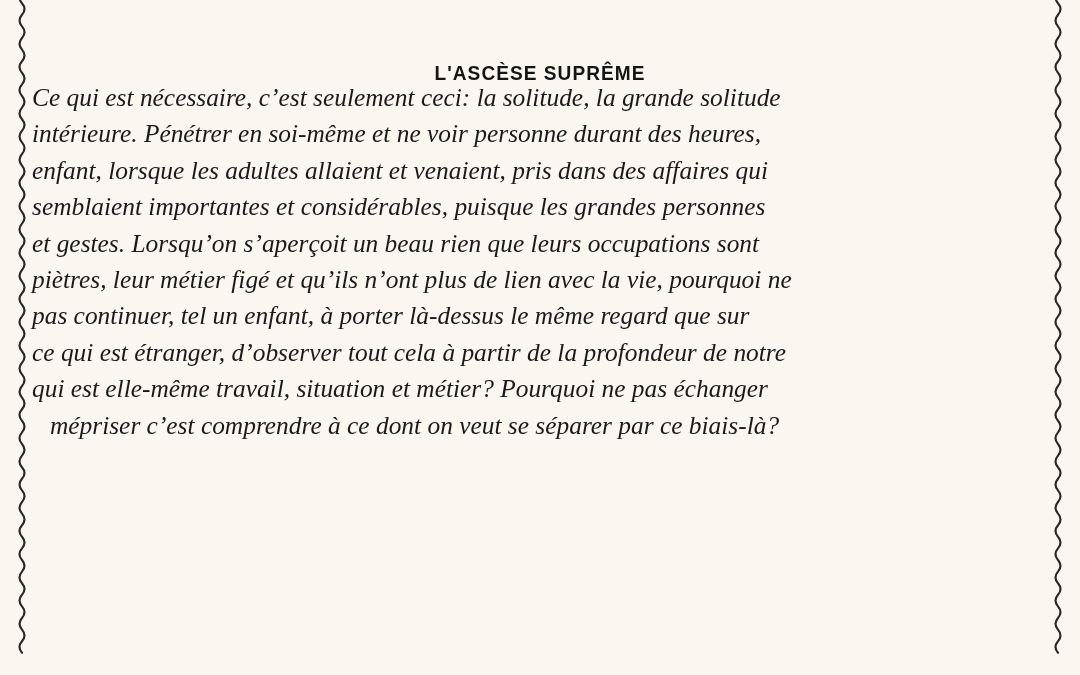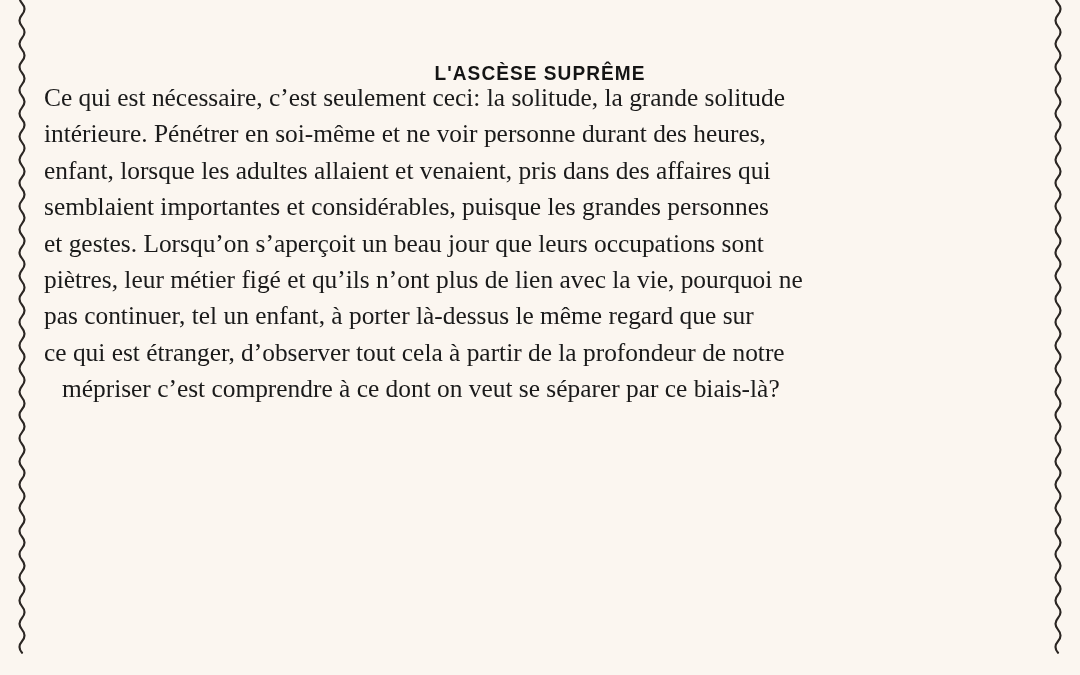"Ce qui est nécessaire, c’est" .body-block { font-style: none -> italic; left: 16px -> 4px }
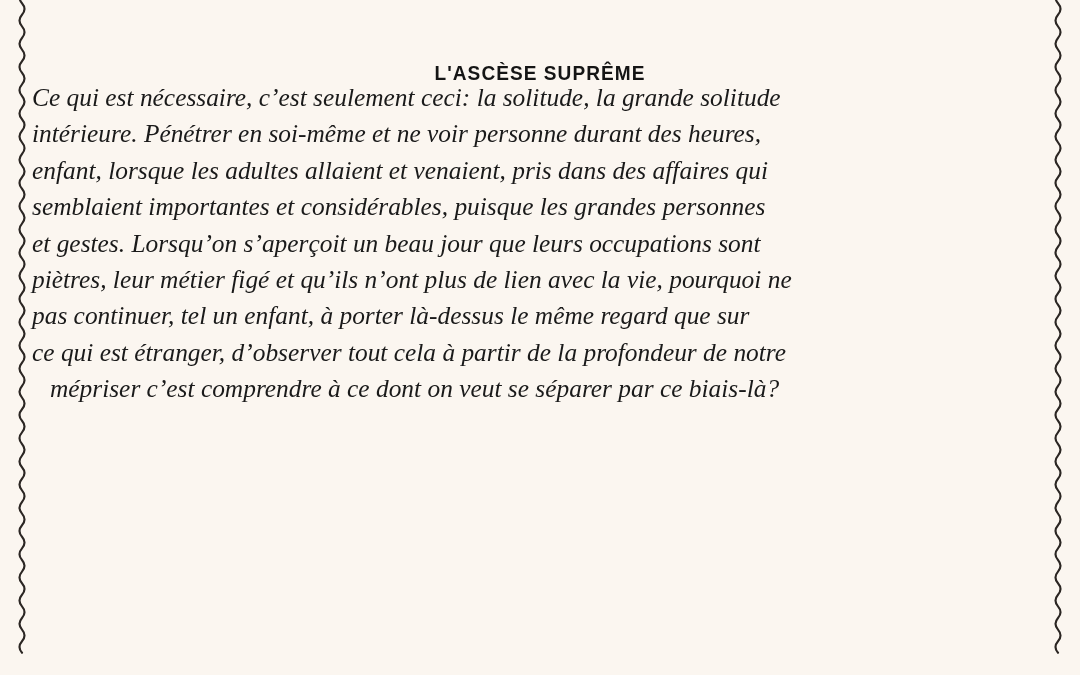"et gestes. Lorsqu’on s’aperçoit un" div.body-line { text: jour -> rien }
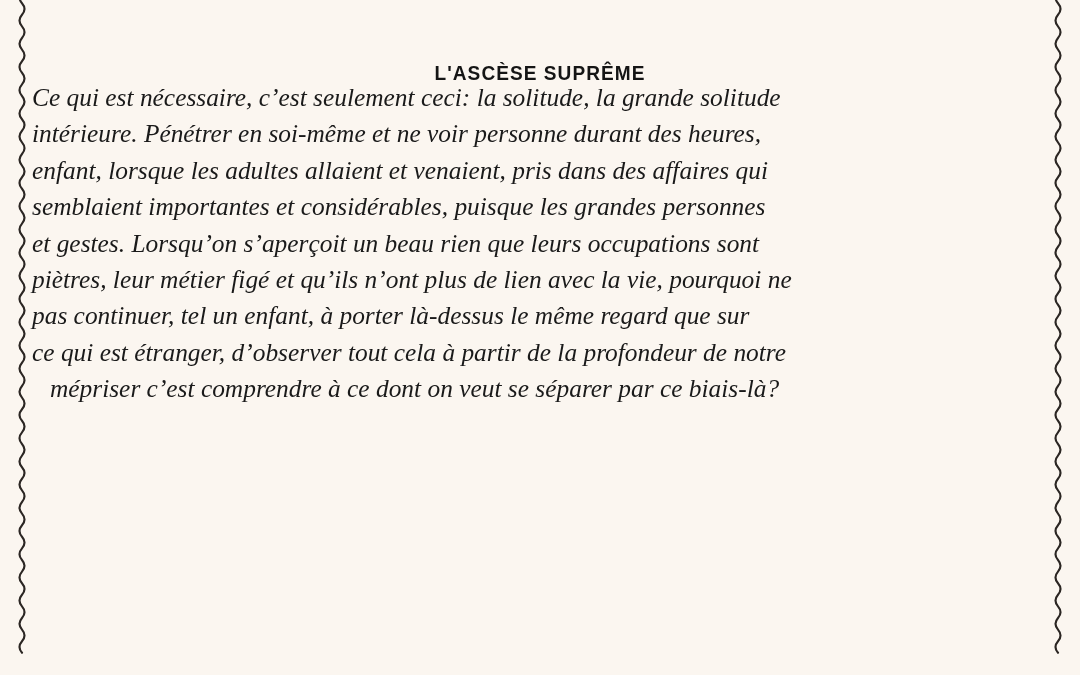"qui est elle-même travail, situation" div.body-line { html: none -> <div>qui est elle-même travail, situation et métier? Pourquoi ne pas échanger</div> }
